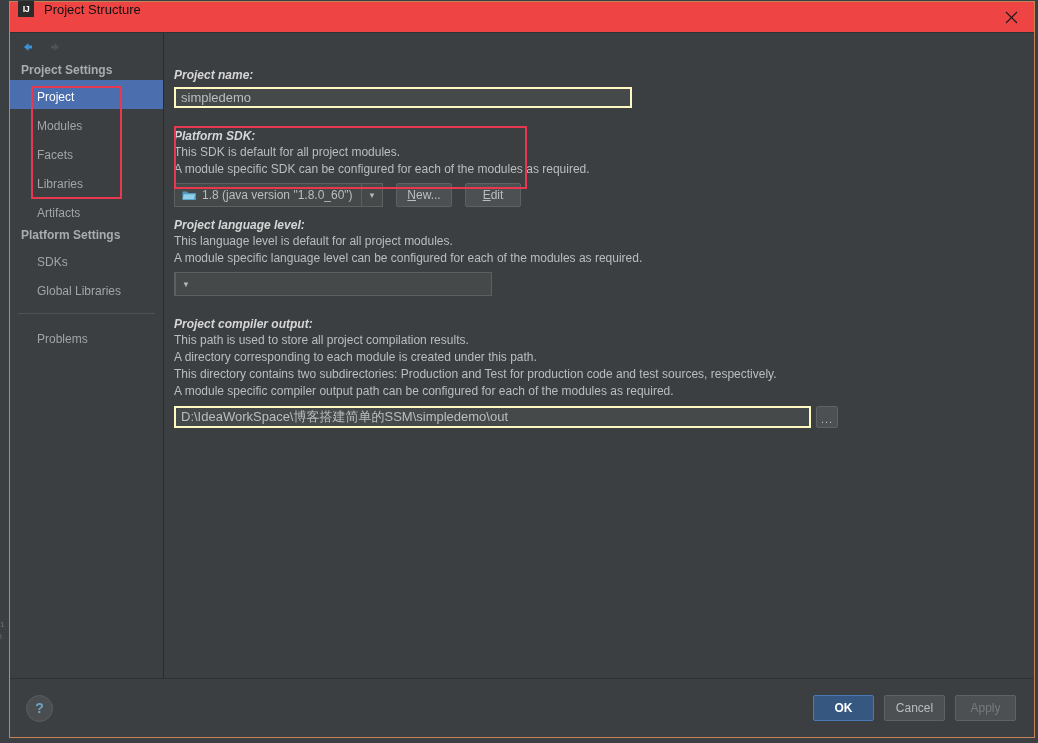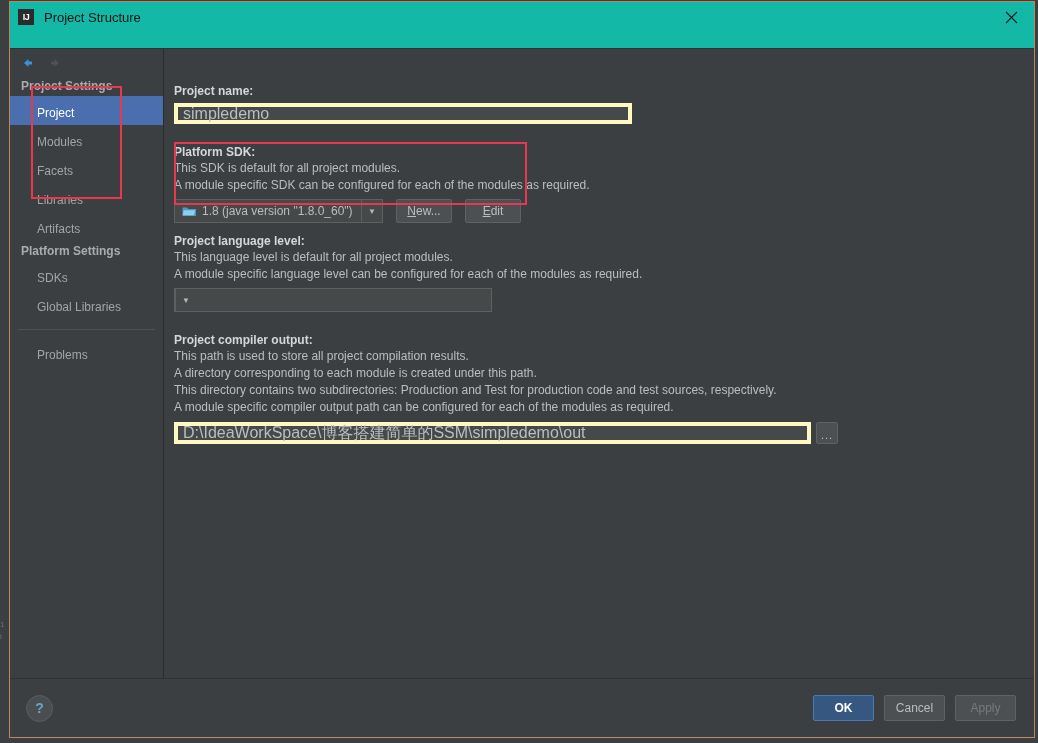"IJ" #titlebar { background: #14b8a6 -> #ef4444; height: 46px -> 30px }
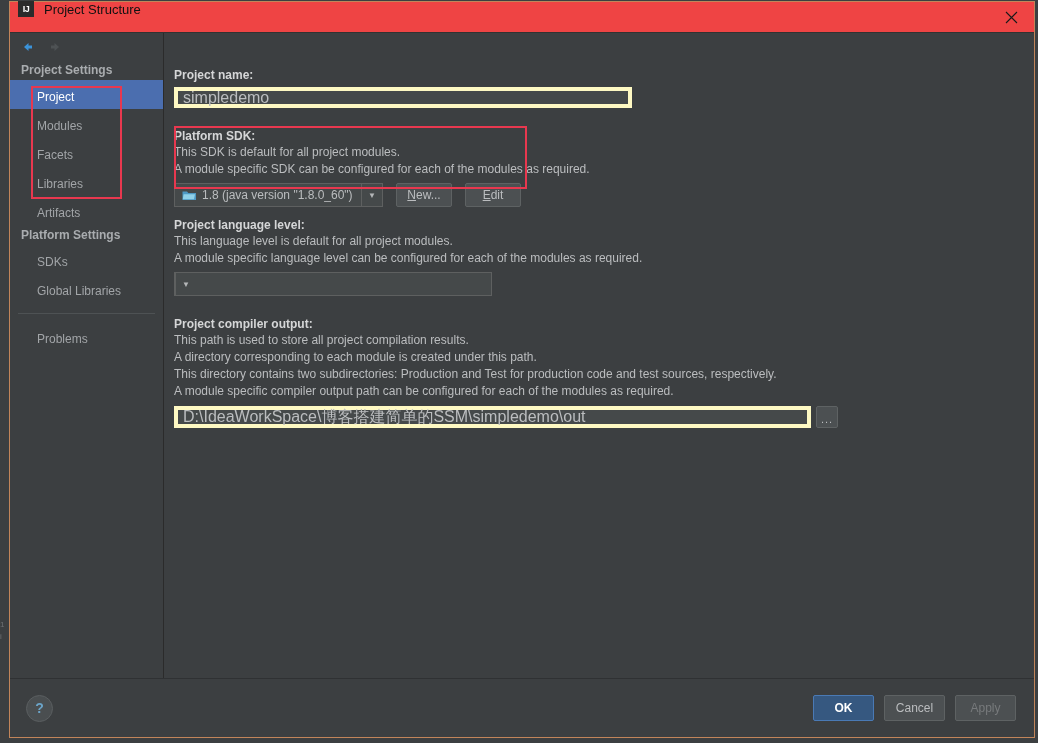"Project name:" .section-label { font-style: none -> italic }
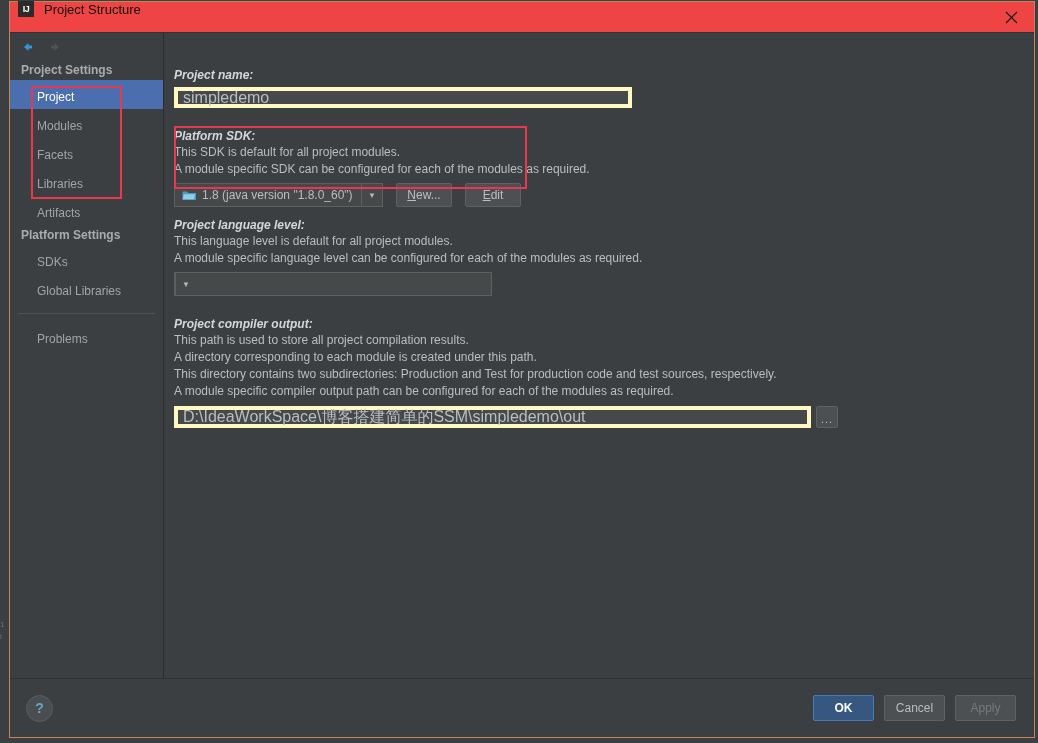"simpledemo" .text-field { border: 4px solid #fef9c3 -> 2px solid #fef9c3; font-size: 16px -> 13px }
